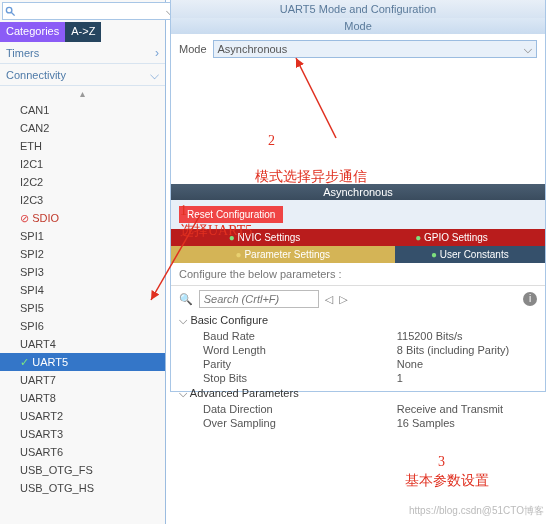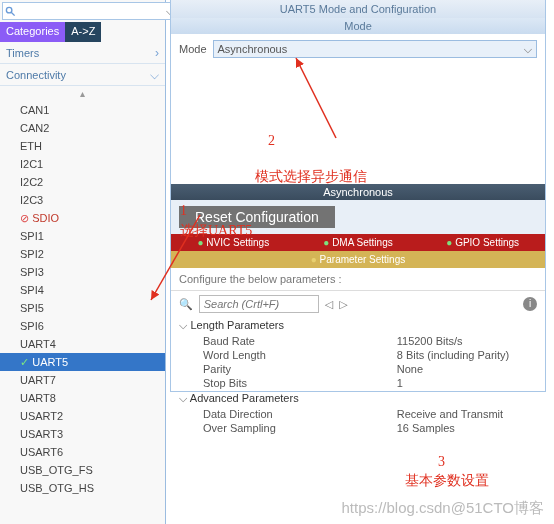"Reset Configuration" .reset { background: #737373 -> #ef4444; font-size: 14px -> 10px; padding: 3px 16px -> 3px 8px }
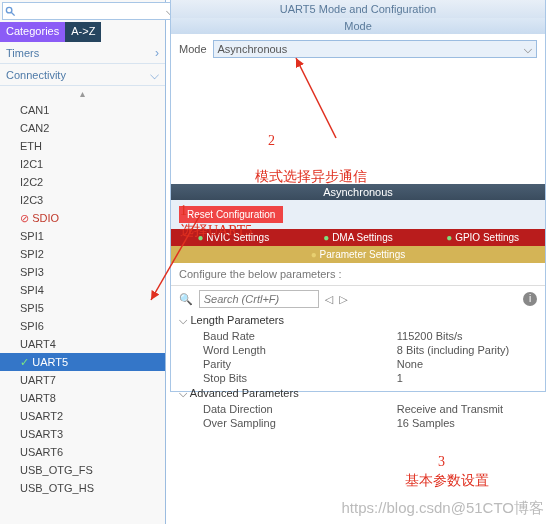"DMA Settings" div.ctab { html: <div>DMA Settings</div> -> none }
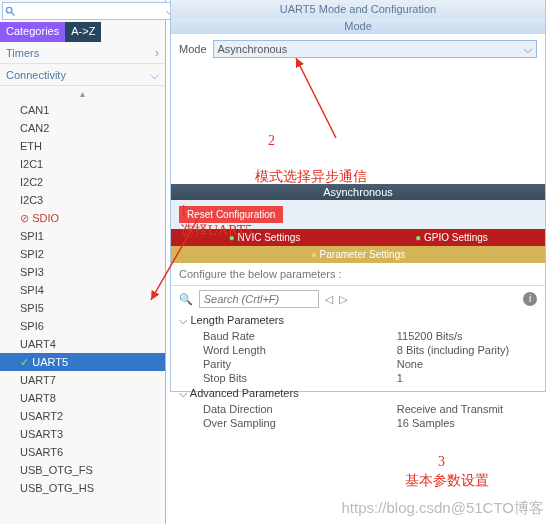"User Constants" div.ctab { html: none -> <div>User Constants</div> }
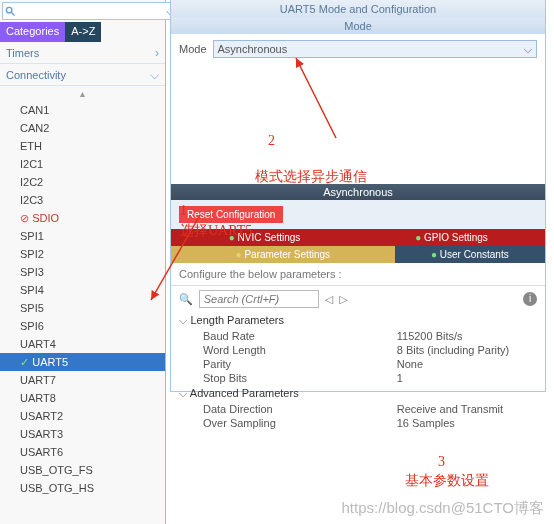"Length Parameters" div.pgroup { text: Length Parameters -> Basic Configure }
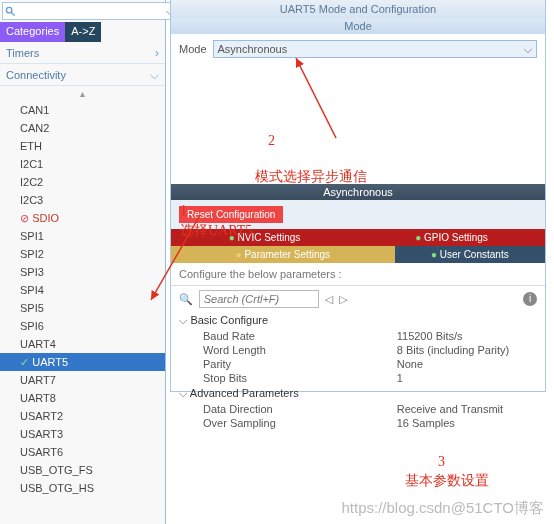"https://blog.csdn@51CTO博客" .watermark { font-size: 15px -> 10px }
